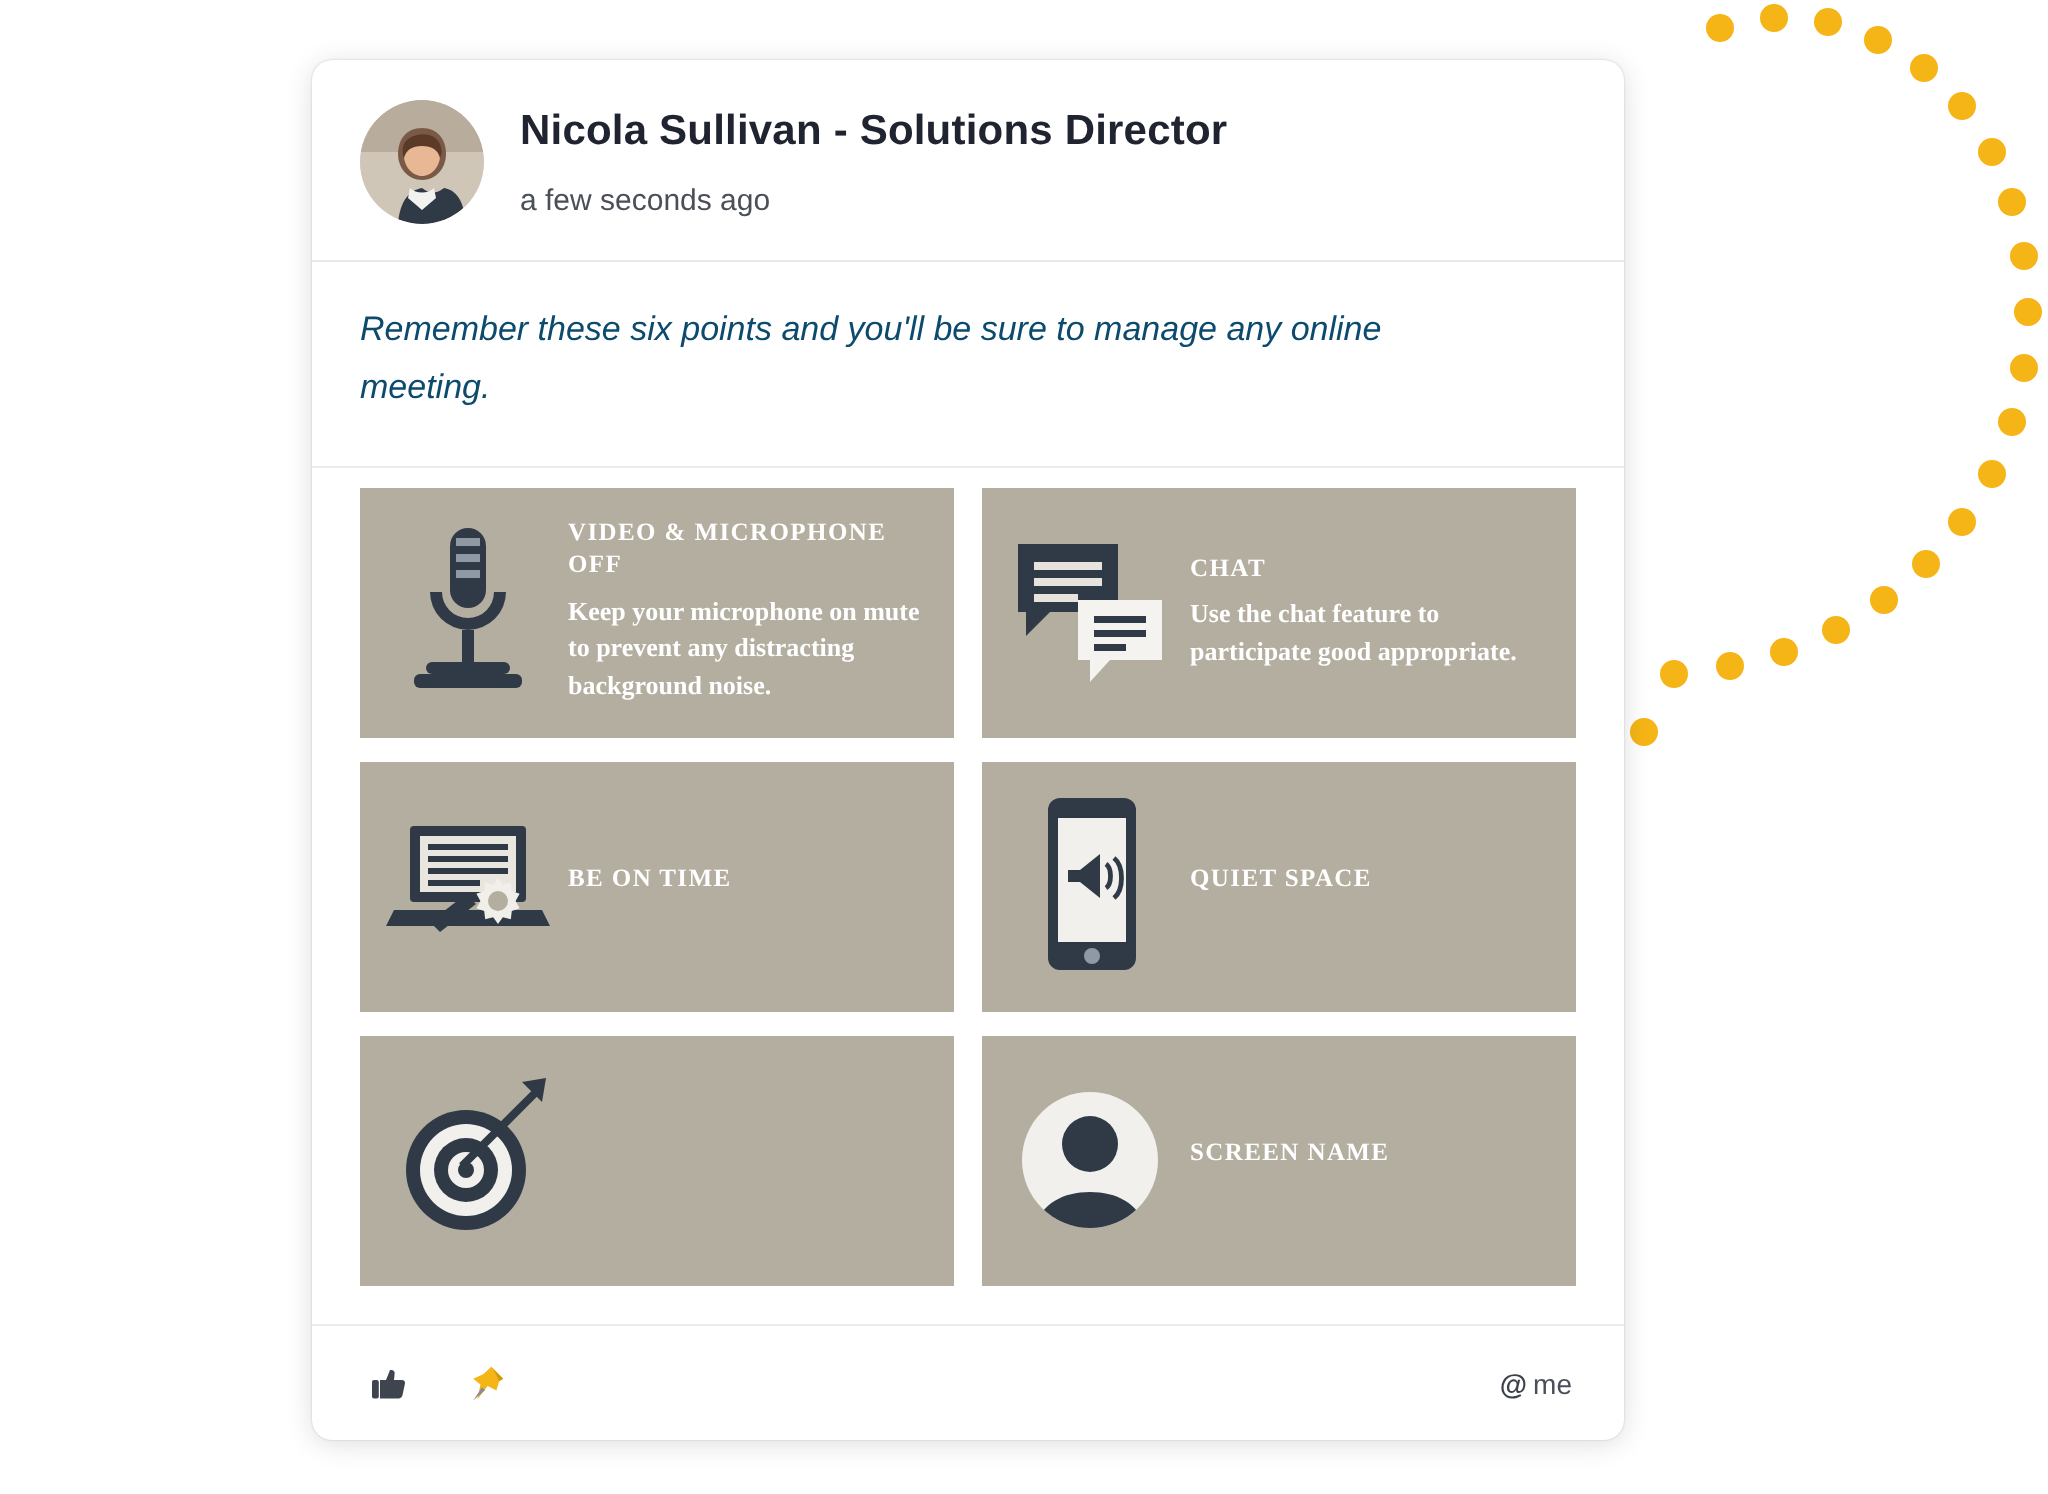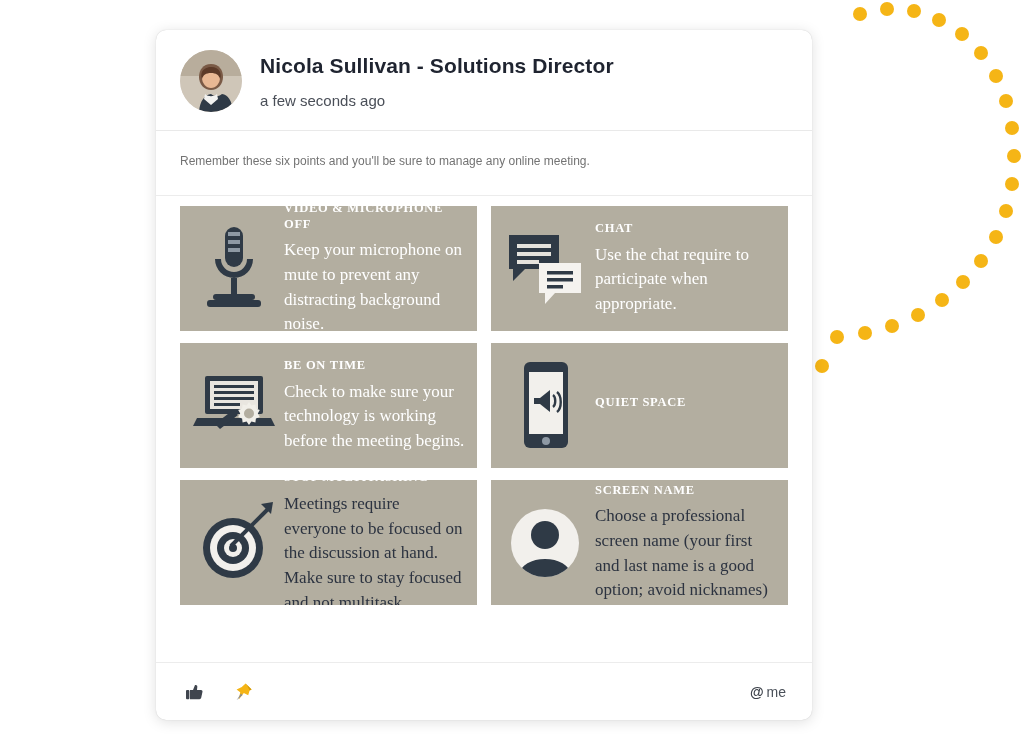"Remember these six points and" .post-text { color: #737373 -> #0c4a6e; font-size: 12px -> 17px; font-style: none -> italic }
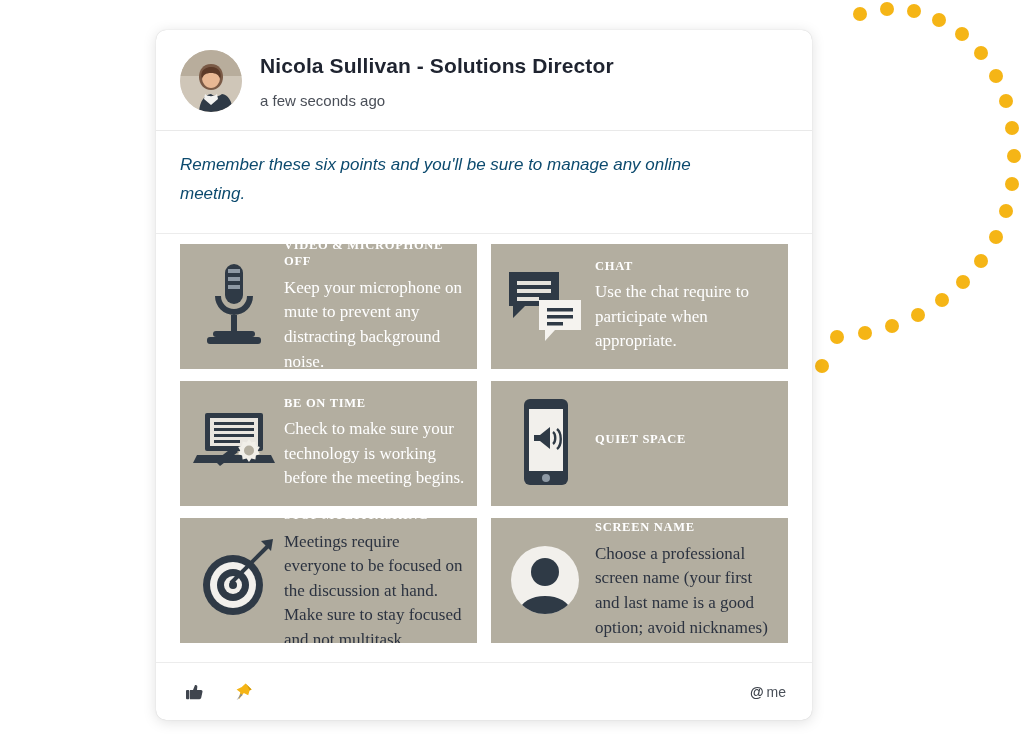"Keep your microphone on mute" .tile-copy { font-size: 17px -> 13px; font-weight: normal -> bold }
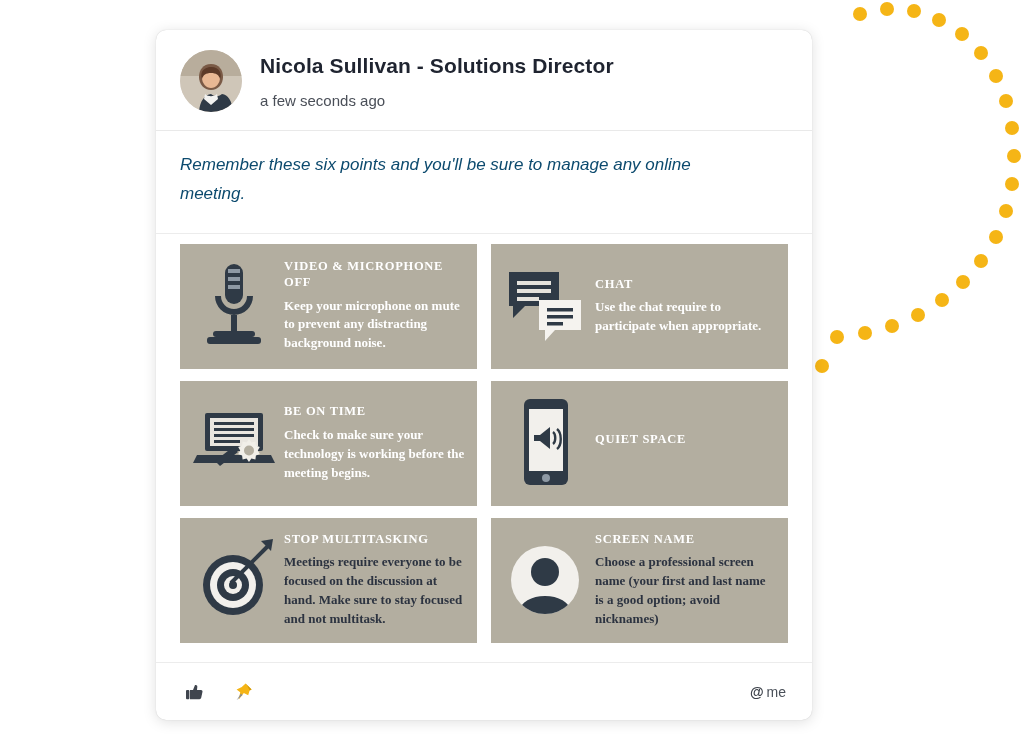"Use the chat require to" div.tile-copy { text: require to participate when -> feature to participate good }
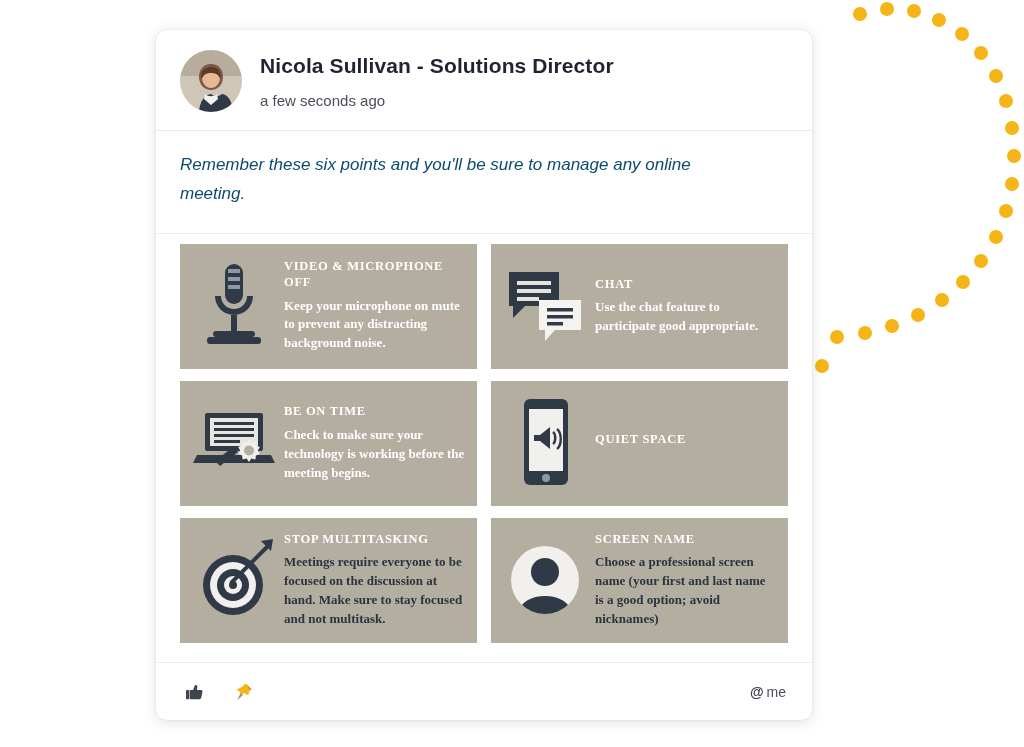"Check to make sure your" div.tile-copy { html: <div>Check to make sure your technology is working before the meeting begins.</div> -> none }
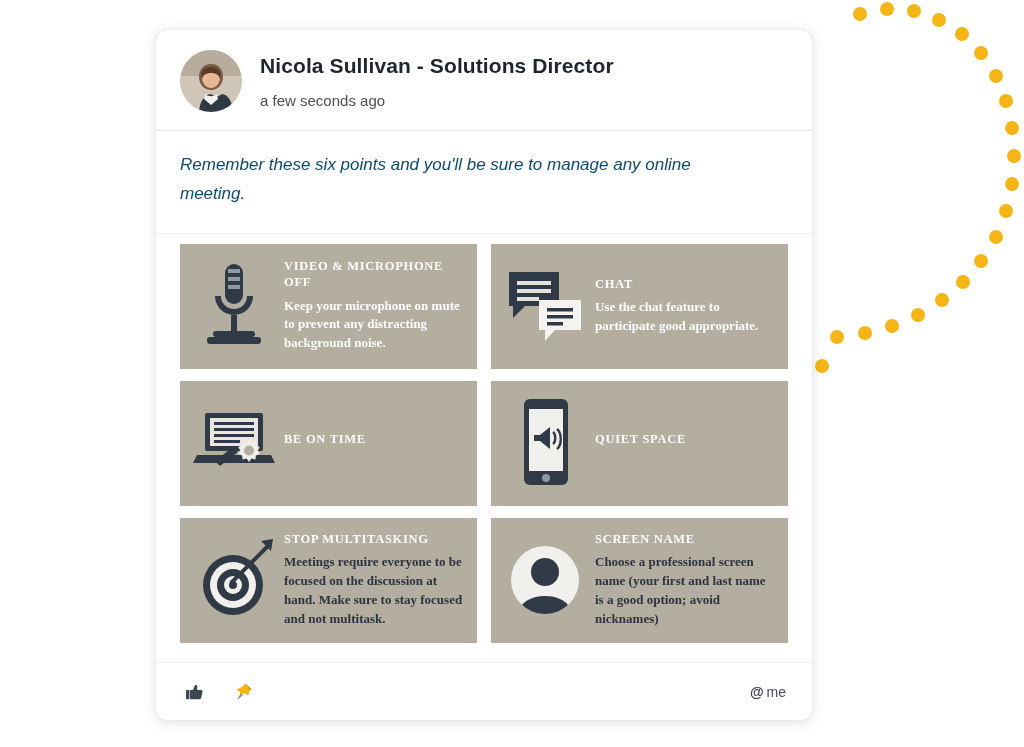"STOP MULTITASKING" div.tile-txt { html: <div> <div>STOP MULTITASKING</div> <div>Meetings require everyone to be focused on the discussion at hand. Make sure to stay focused and not multitask.</div> </div> -> none }
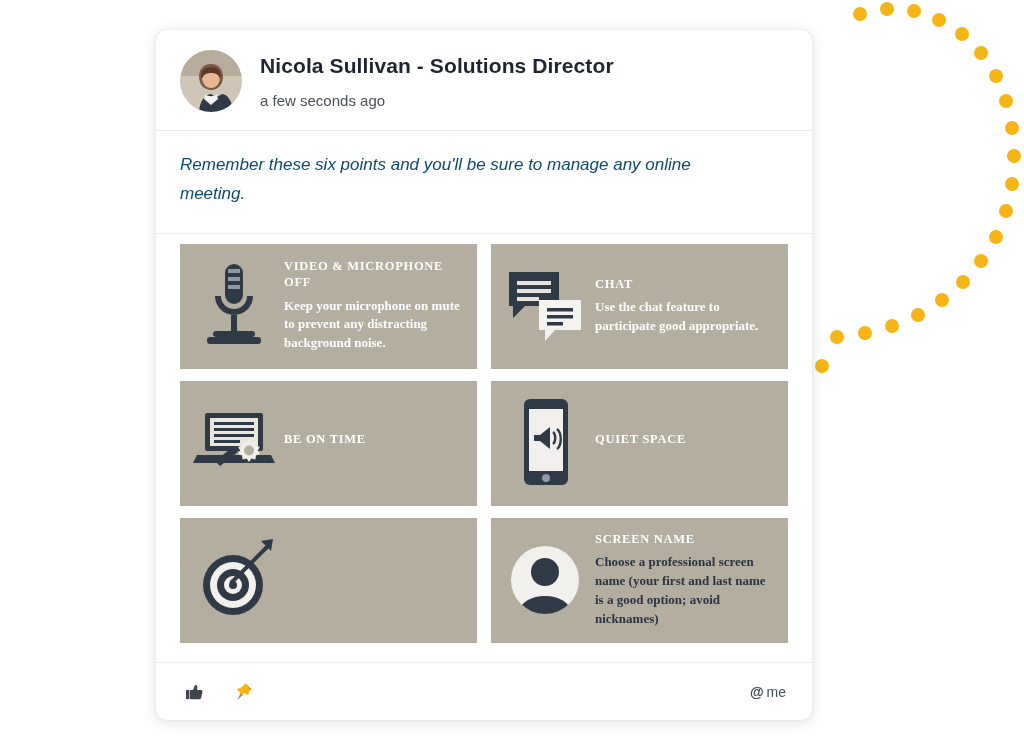"Choose a professional screen name" div.tile-copy { html: <div>Choose a professional screen name (your first and last name is a good option; avoid nicknames)</div> -> none }
